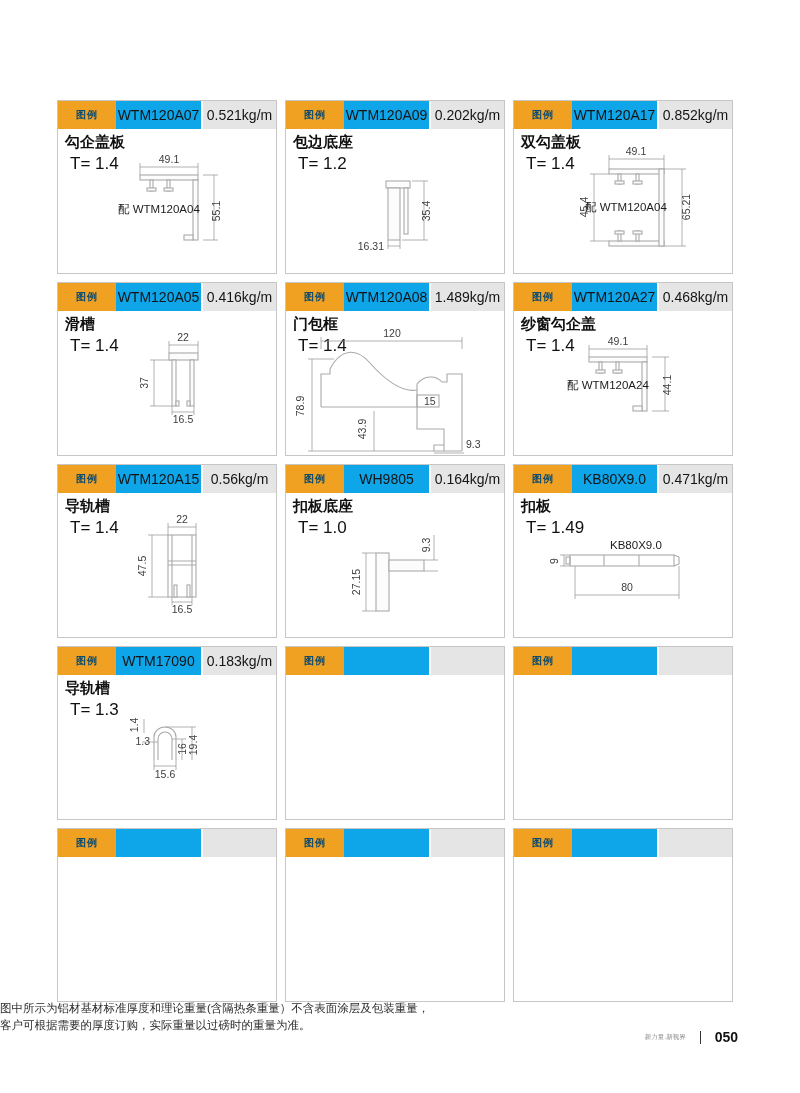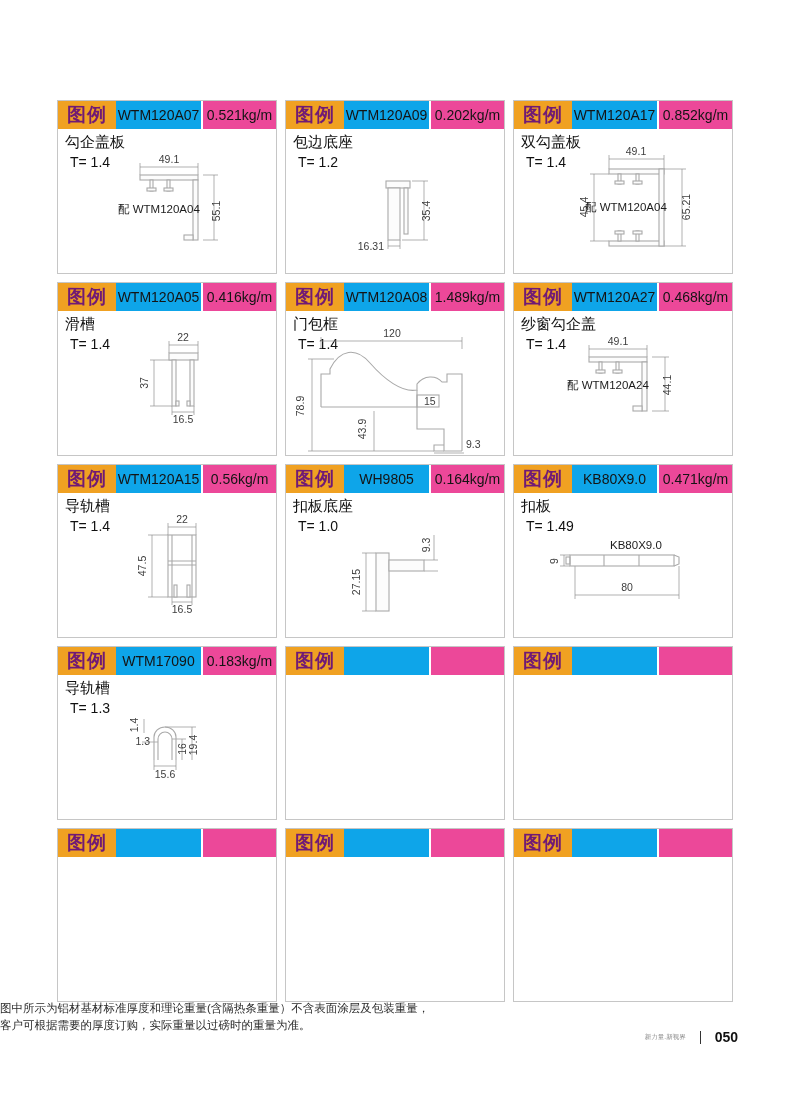"图例" .seg-legend { color: #701a75 -> #0c4a6e; font-size: 19px -> 10px }
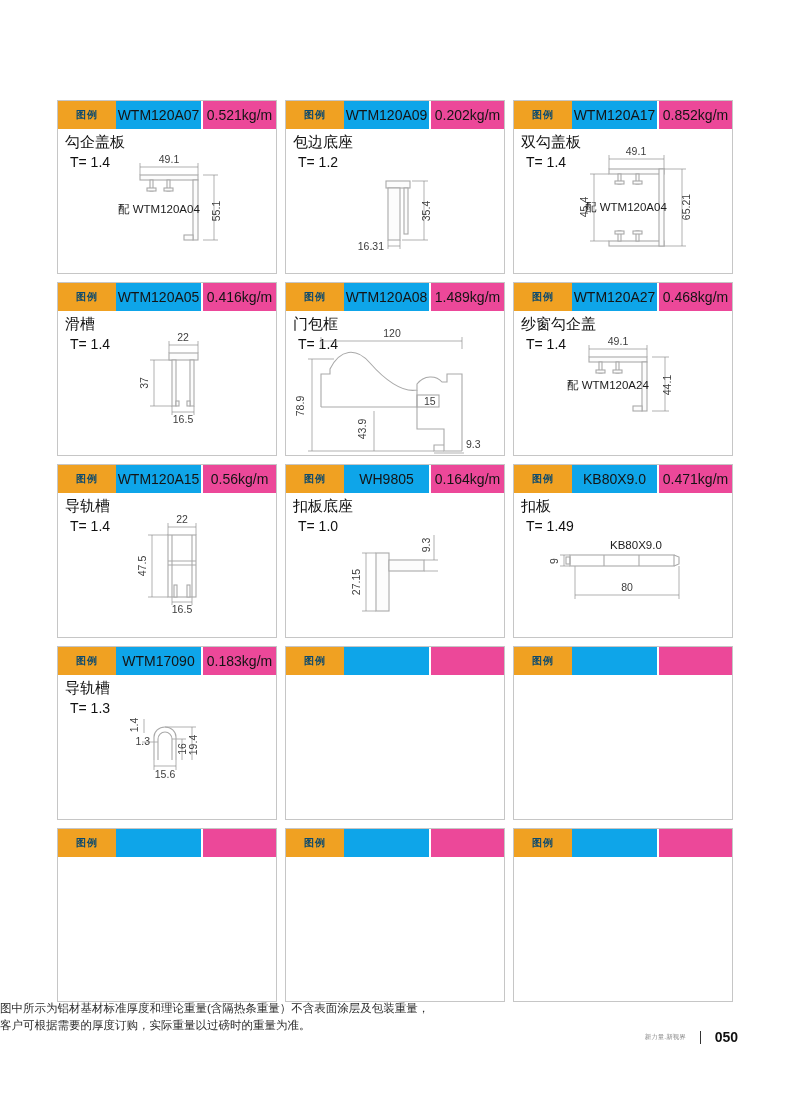"0.521kg/m" .seg-weight { background: #ec4899 -> #e5e5e5 }
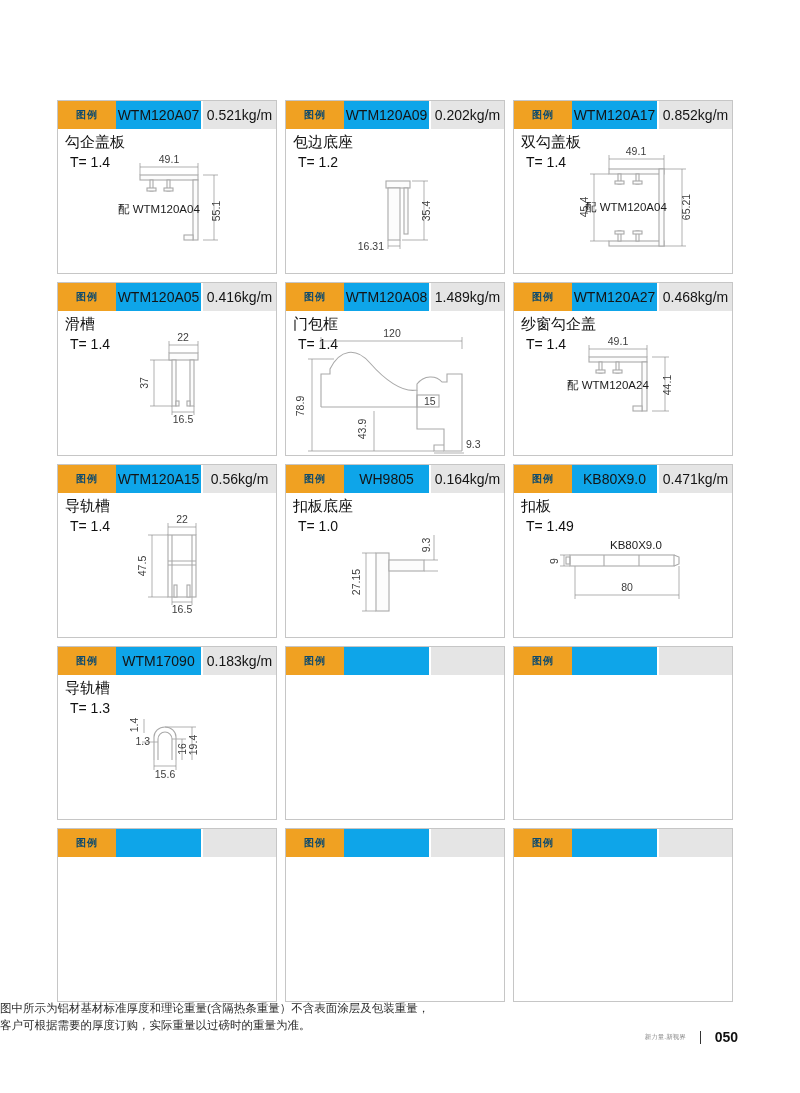"勾企盖板" .title { font-weight: none -> bold }
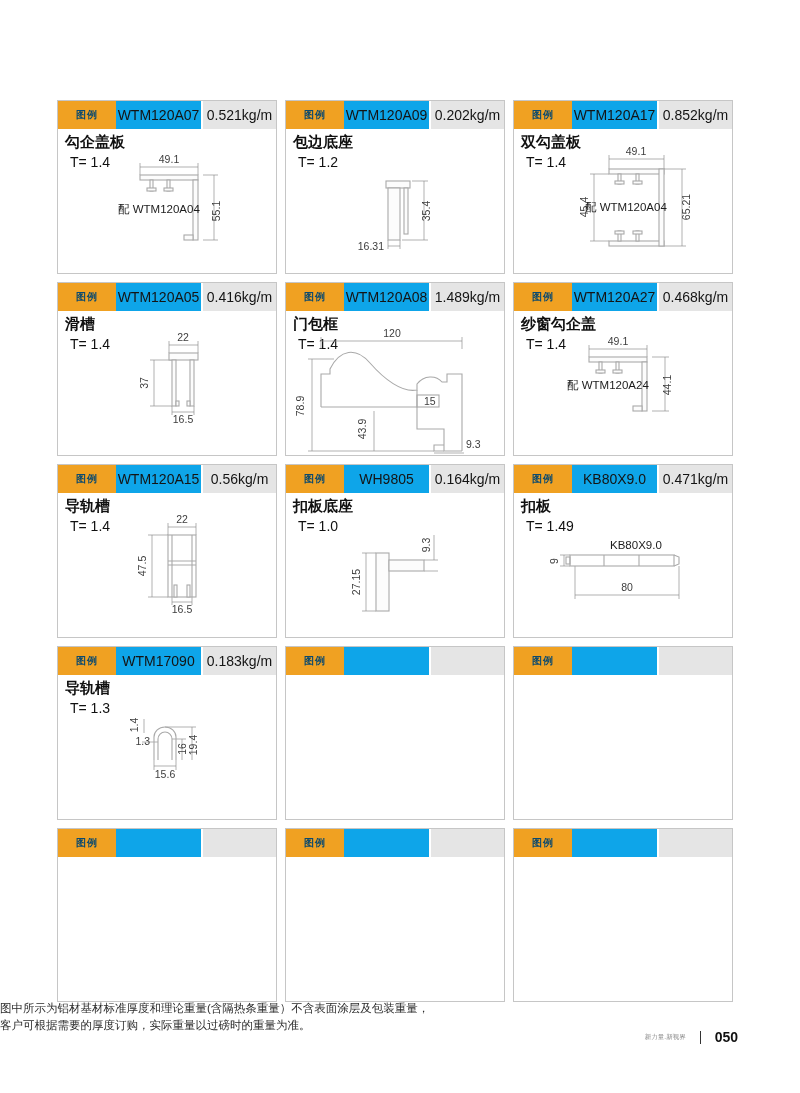"T= 1.4" .thick { font-size: 14px -> 17px }
